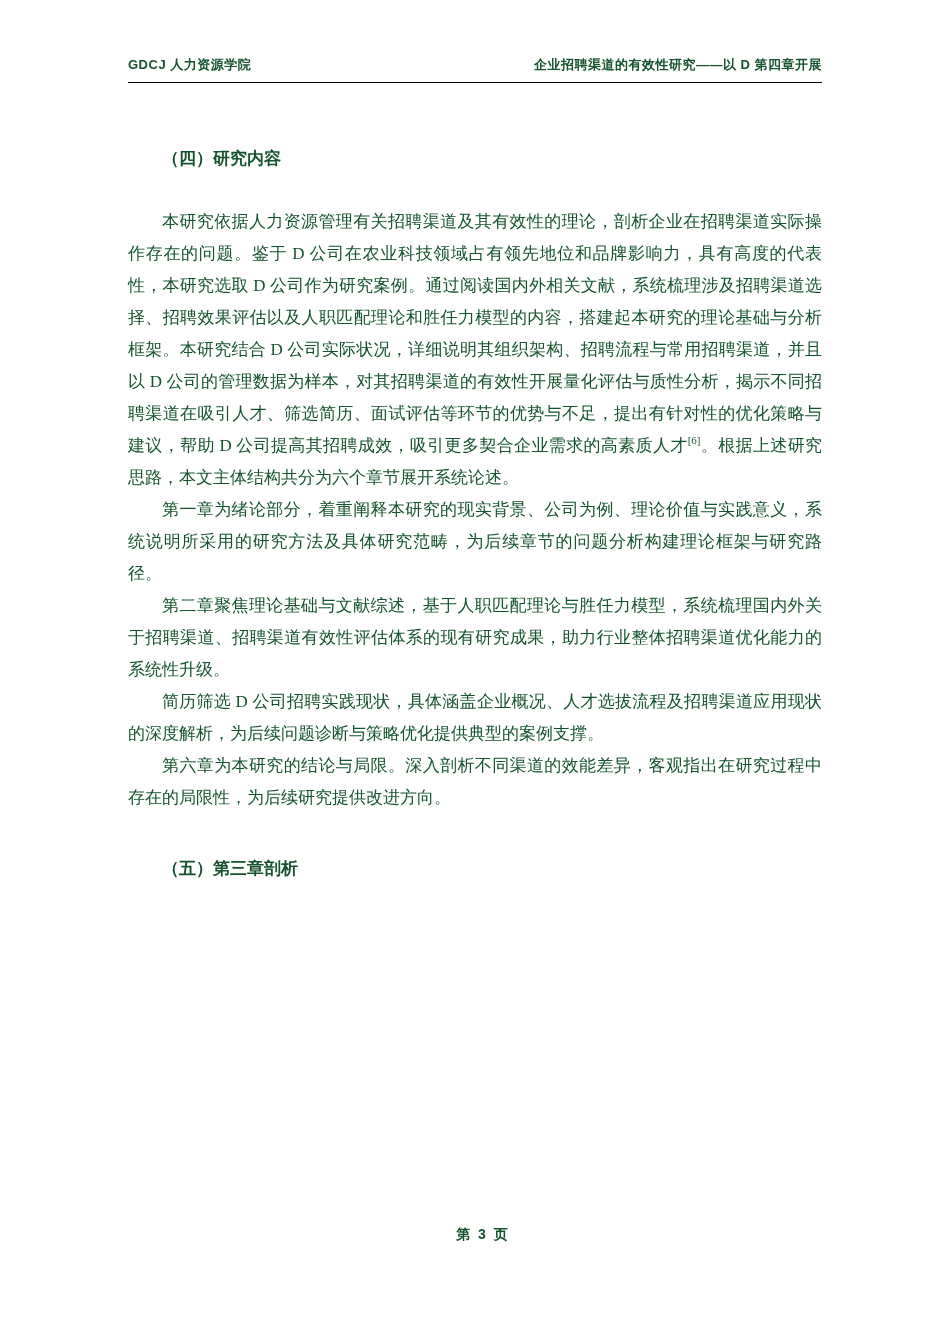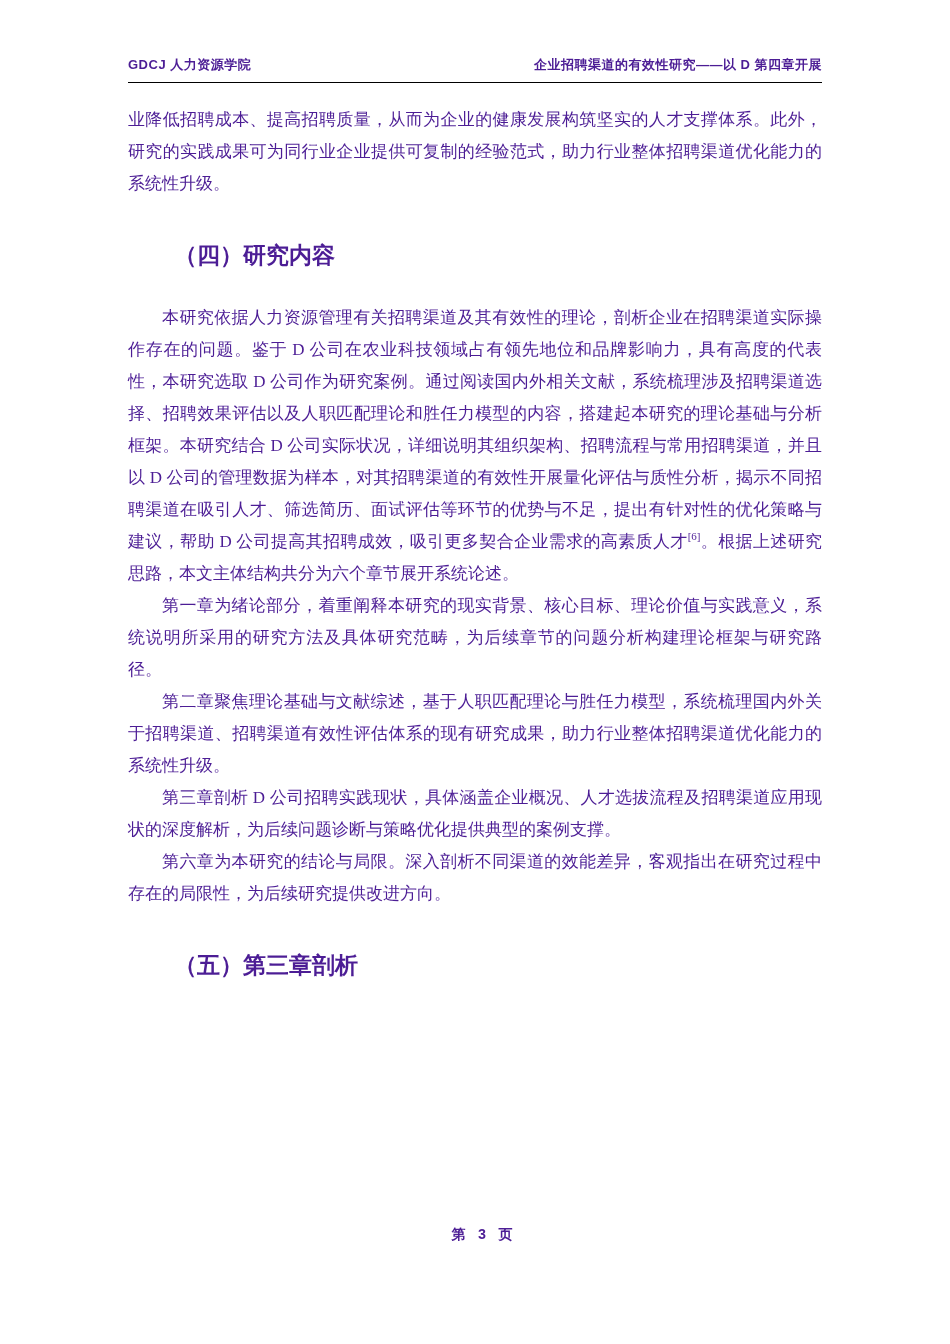"GDCJ 人力资源学院" .page { color: #4c1d95 -> #14532d }
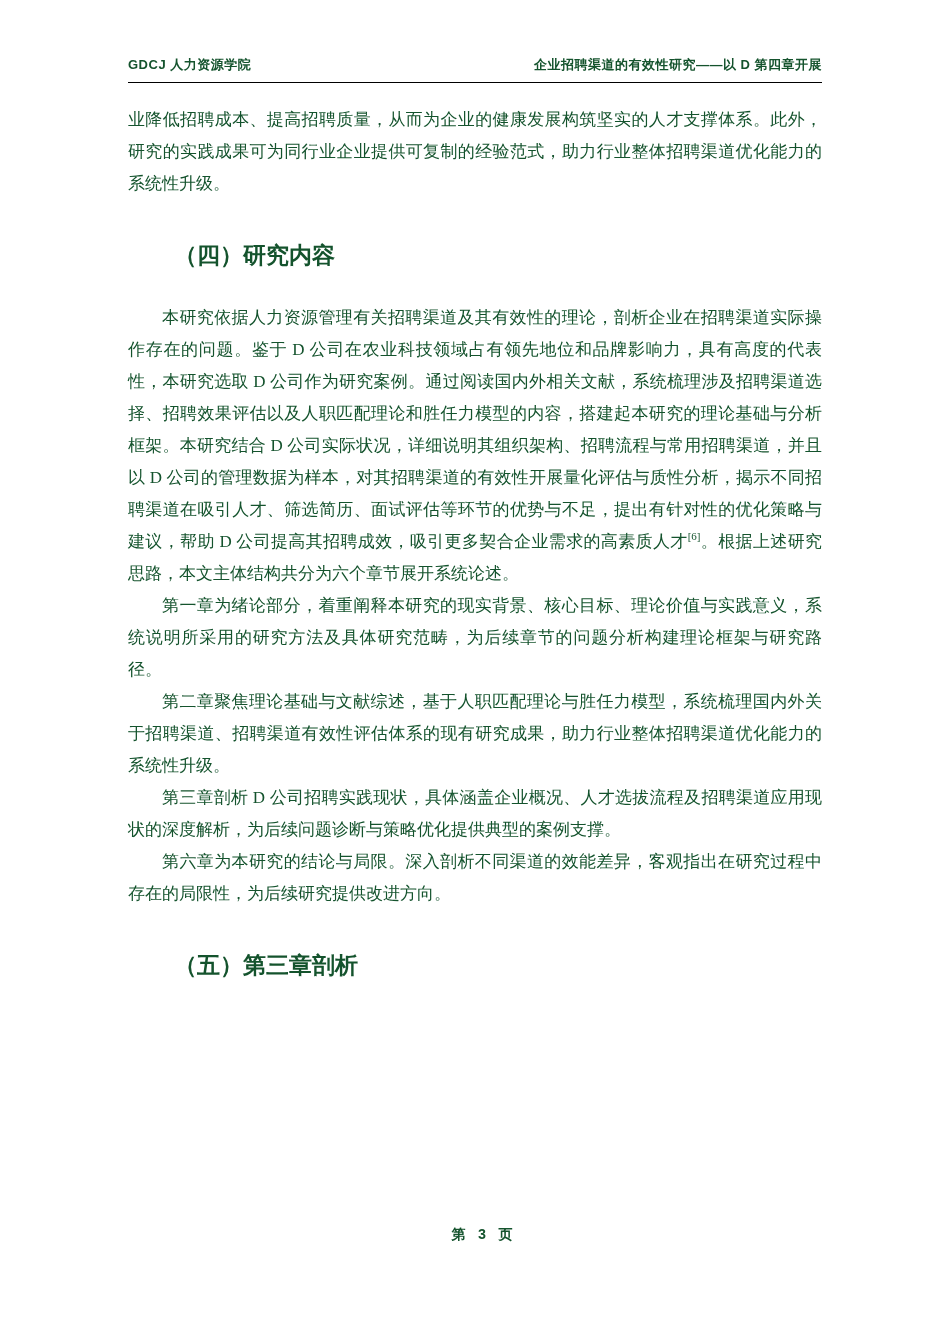"业降低招聘成本、提高招聘质量，从而为企业的健康发展构筑坚实的人才支撑体系。此外，" p.para { html: <p>业降低招聘成本、提高招聘质量，从而为企业的健康发展构筑坚实的人才支撑体系。此外，研究的实践成果可为同行业企业提供可复制的经验范式，助力行业整体招聘渠道优化能力的系统性升级。</p> -> none }
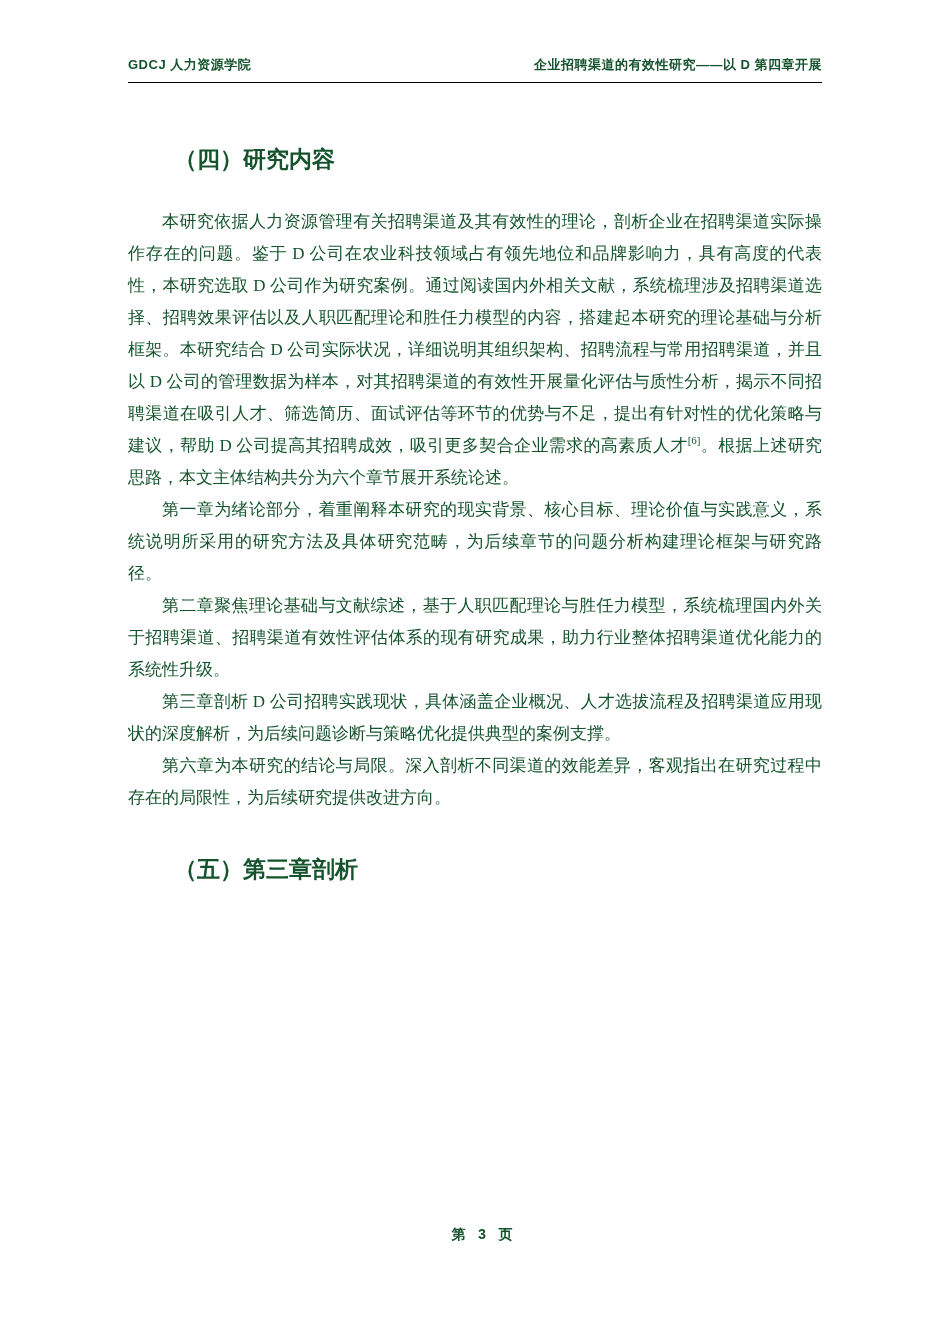"（四）研究内容" .section-heading { font-size: 23px -> 17px }
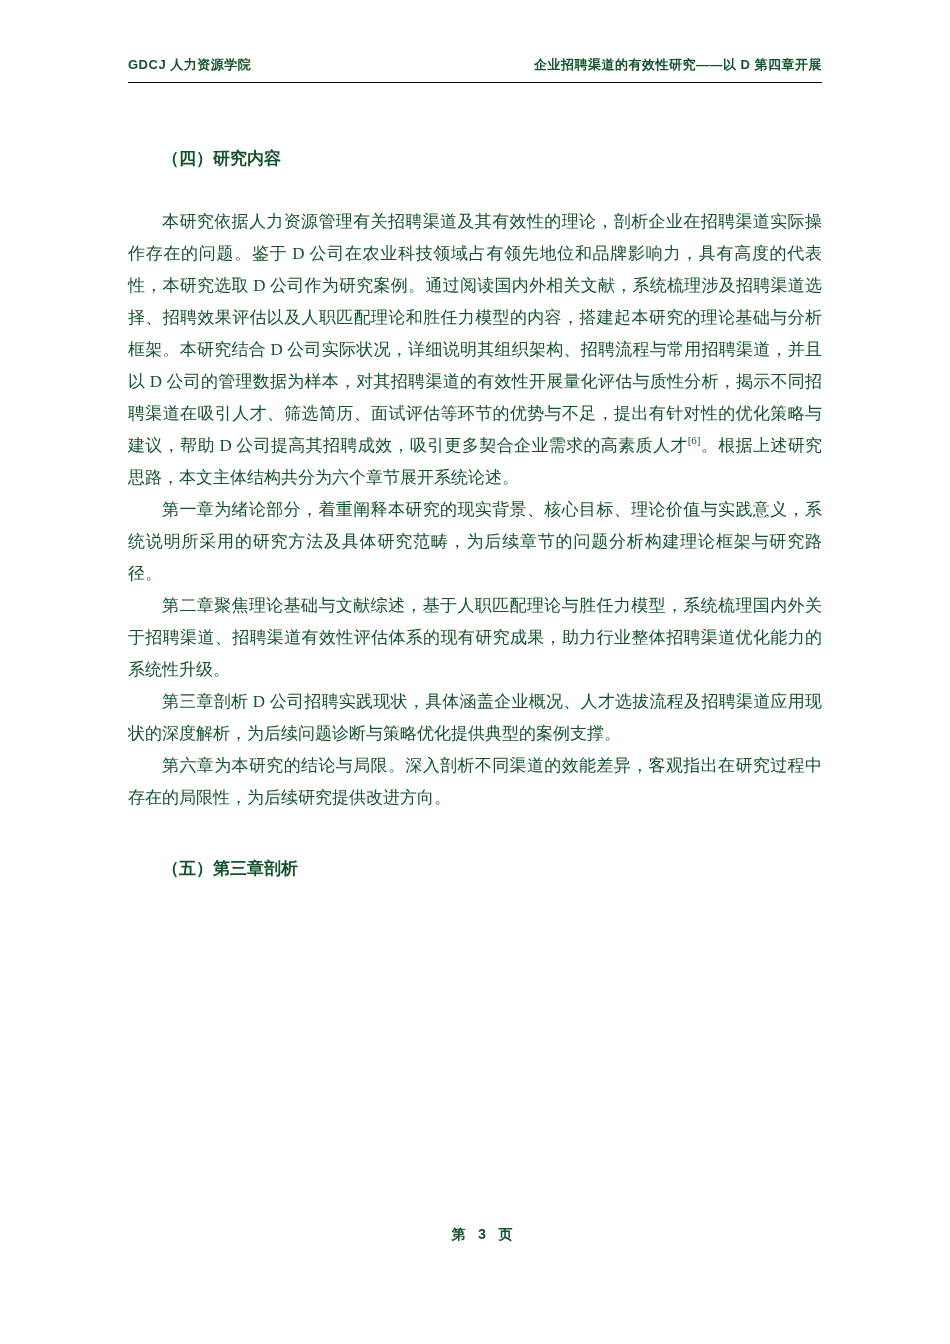"第一章为绪论部分，着重阐释本研究的现实背景、核心目标、理论价值与实践意义，系统说" p.para { text: 核心目标 -> 公司为例 }
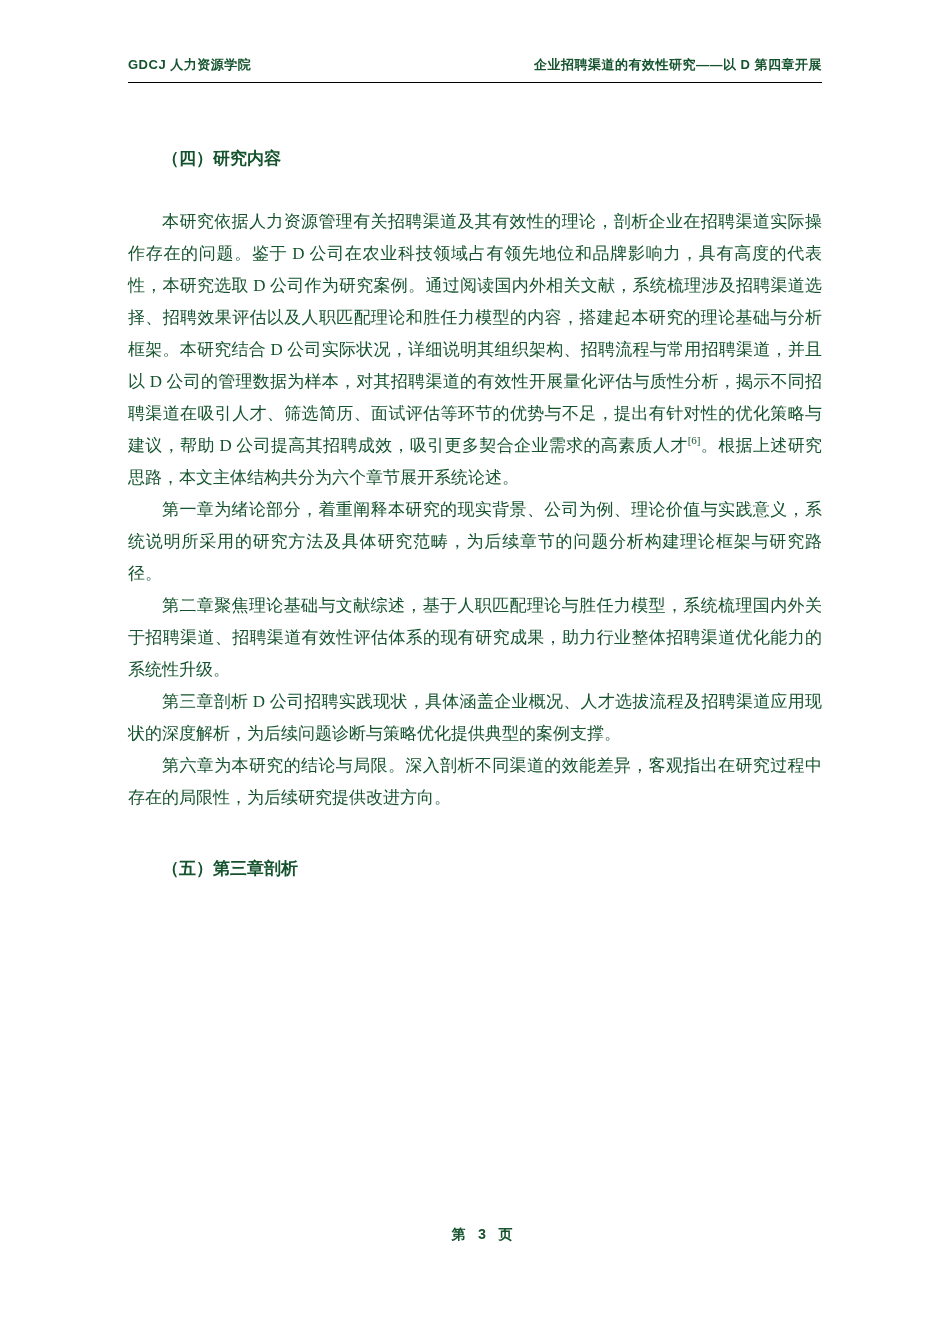"第三章剖析 D" p.para { text: 第三章剖析 -> 简历筛选 }
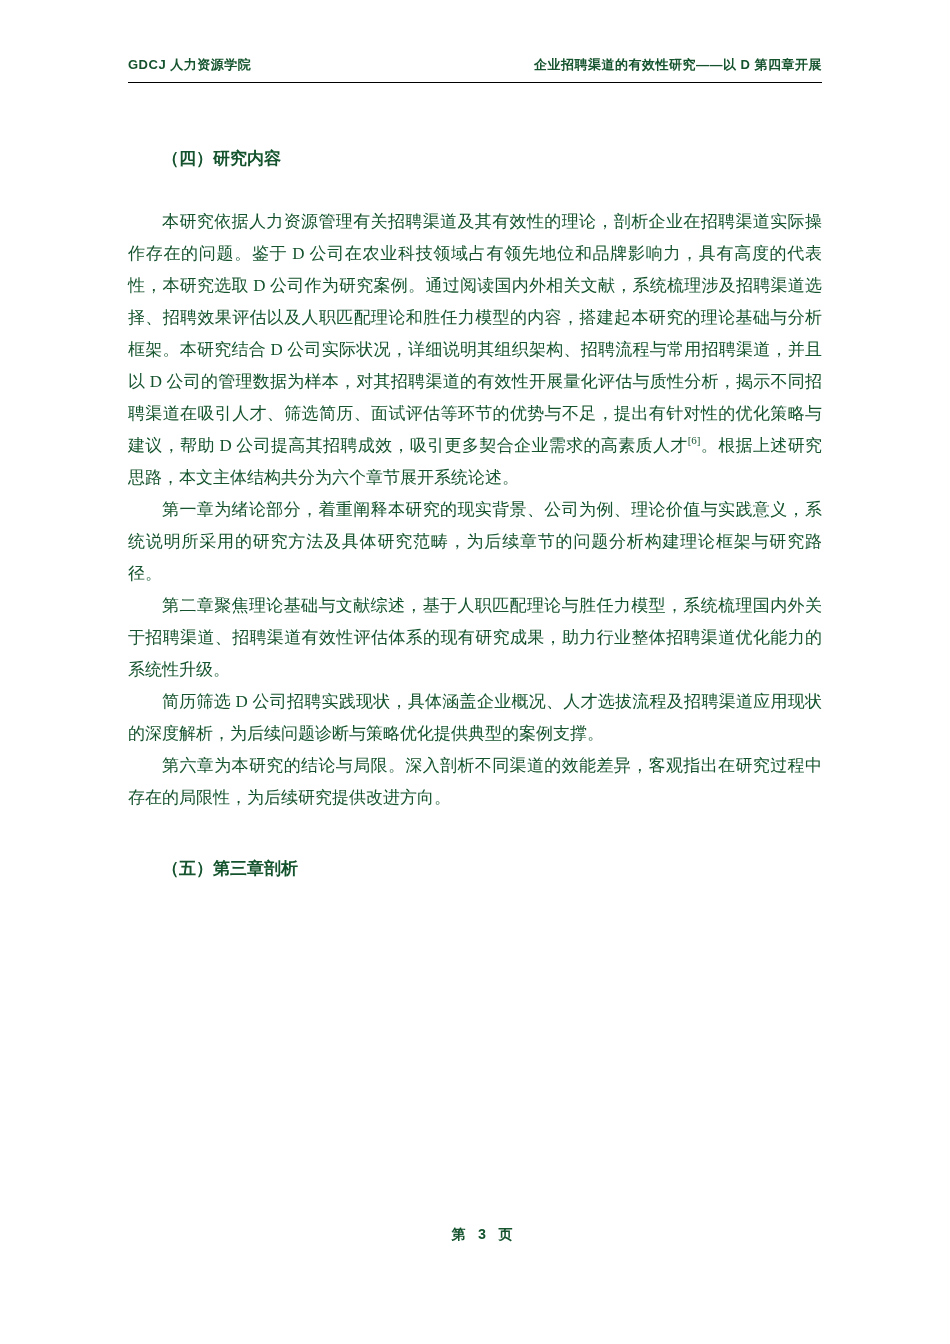"第 3 页" .footer { font-family: Liberation Mono, monospace -> Liberation Sans, sans-serif }
